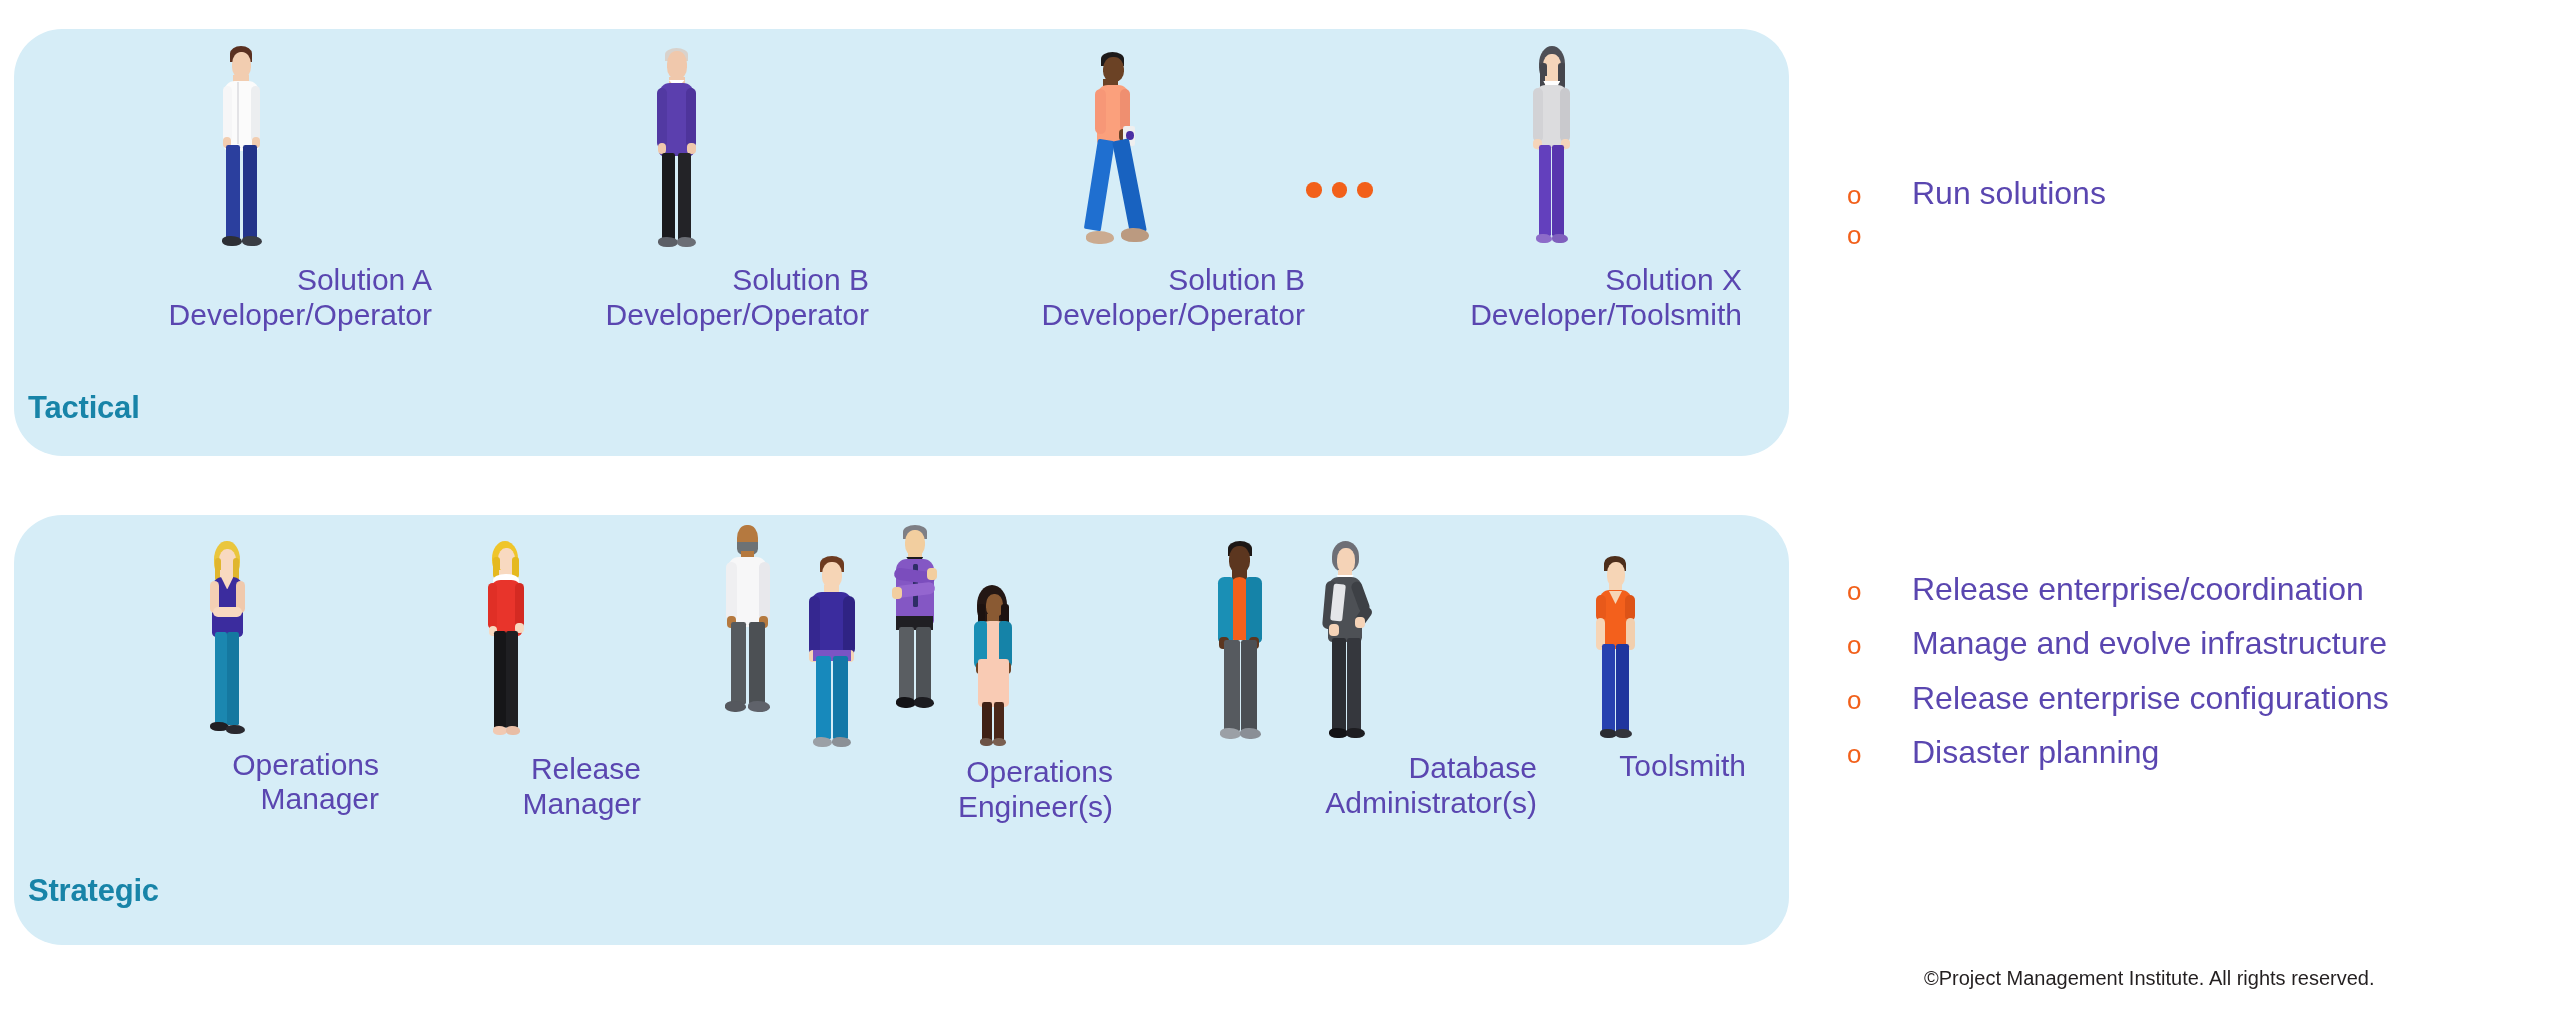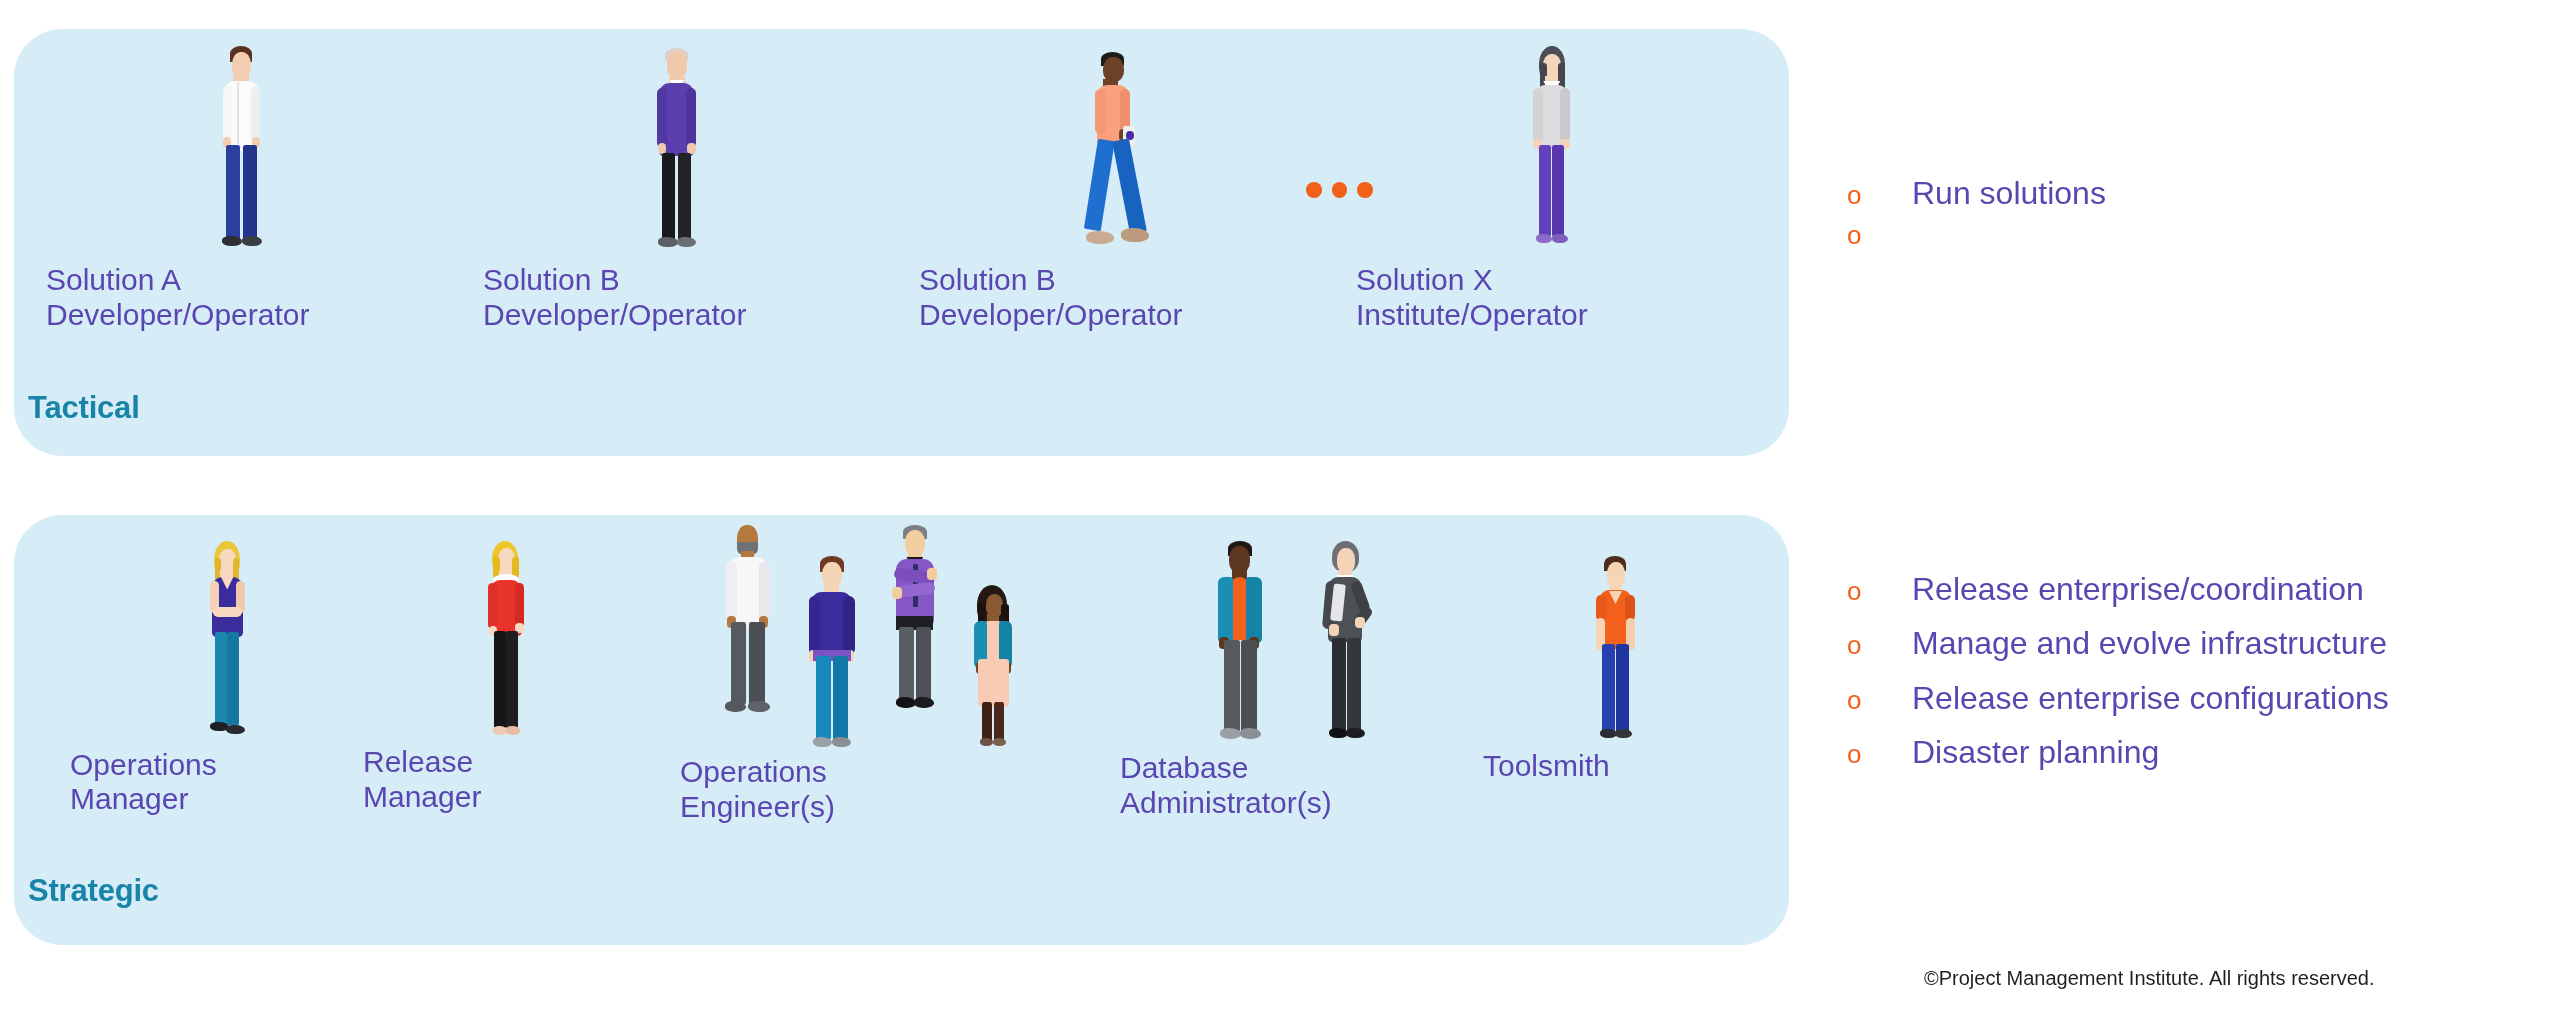"Solution A" .role { text-align: left -> right }
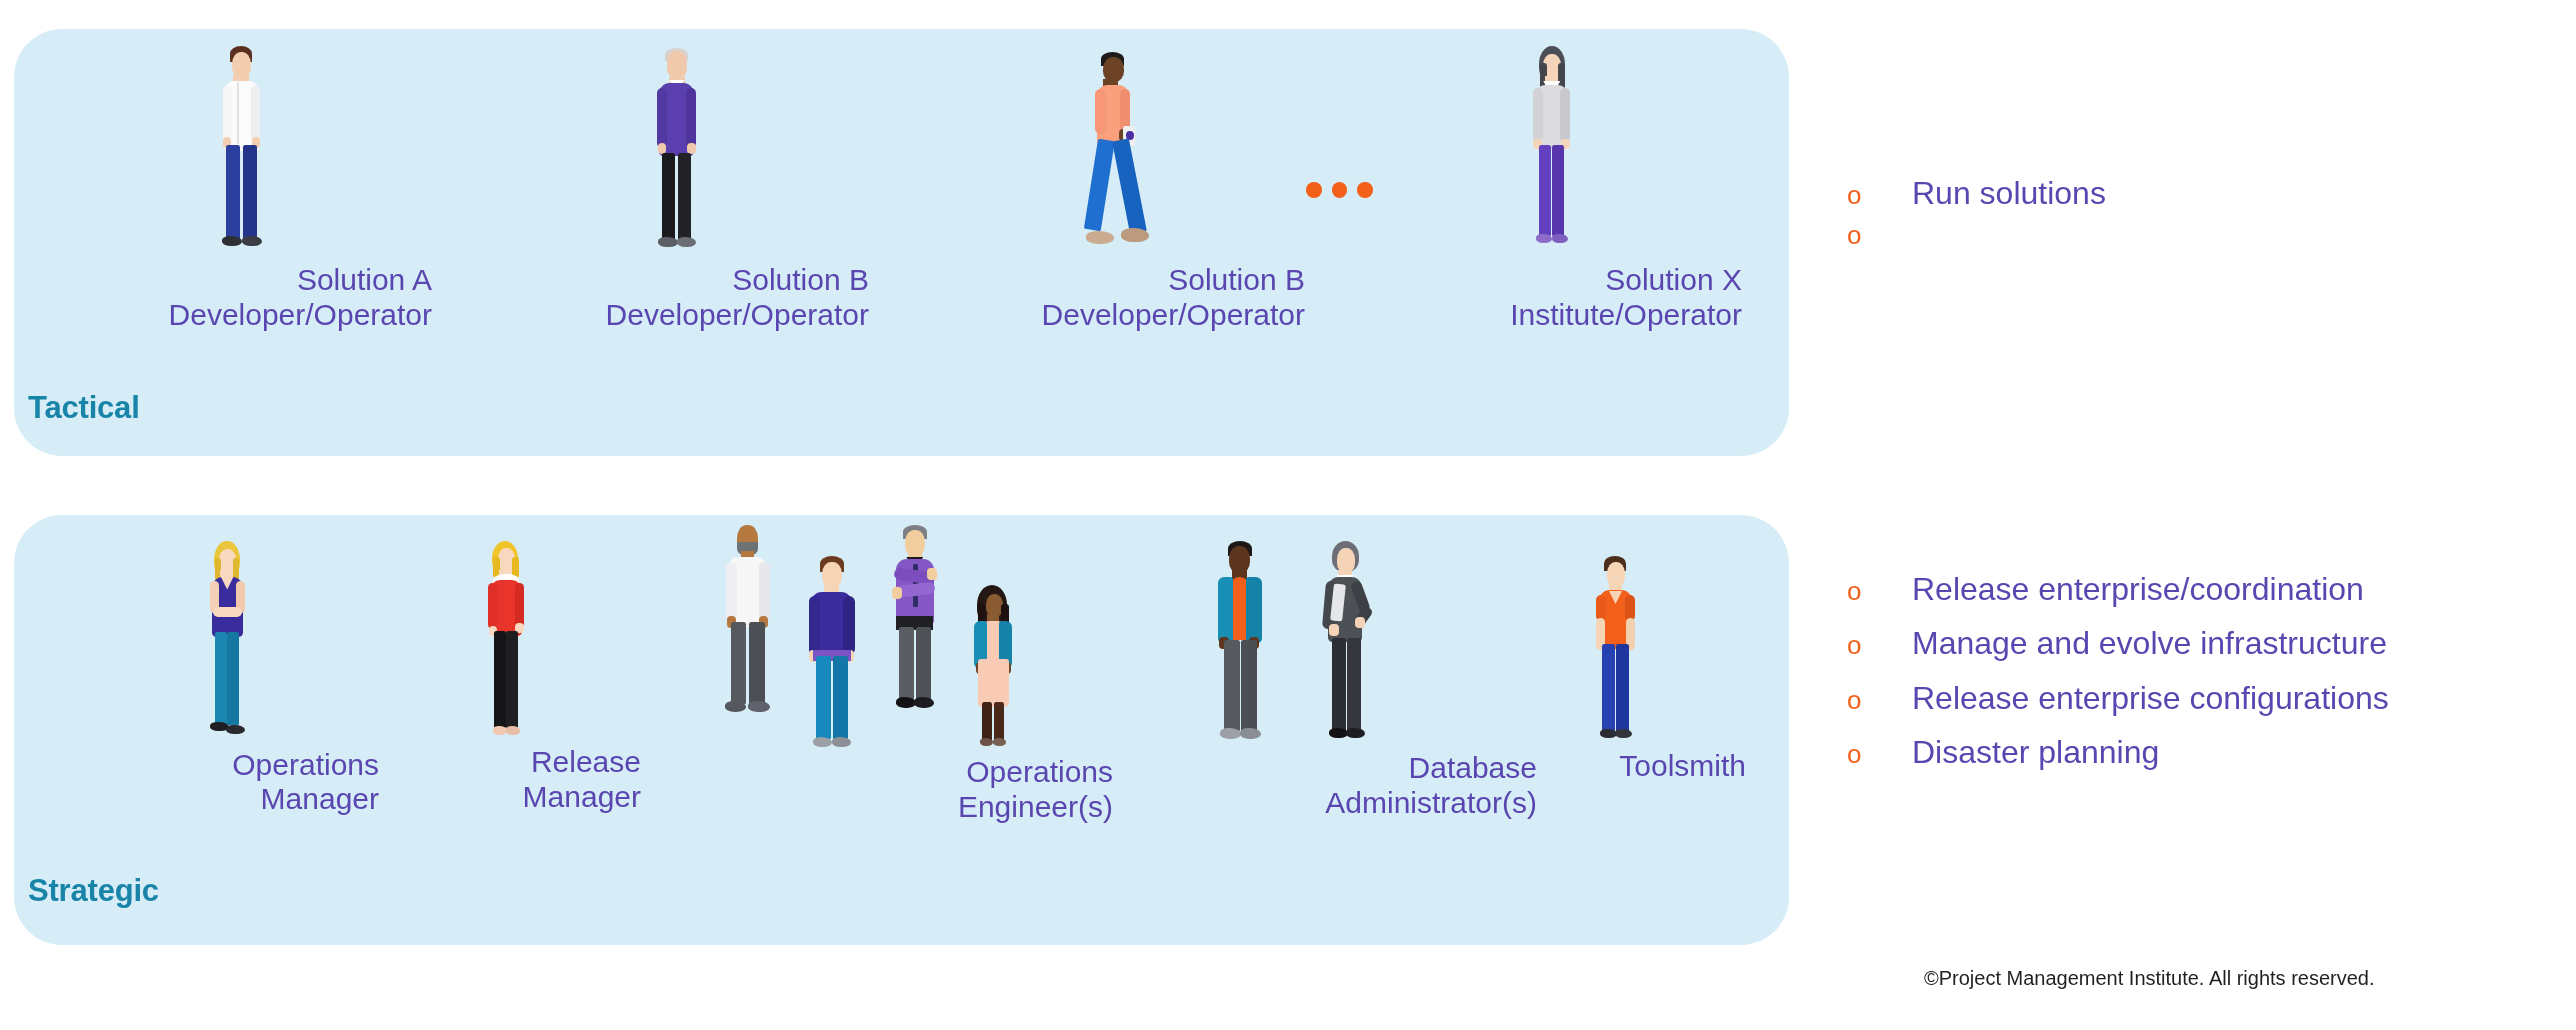"Solution X" div.role-label { text: Institute/Operator -> Developer/Toolsmith }
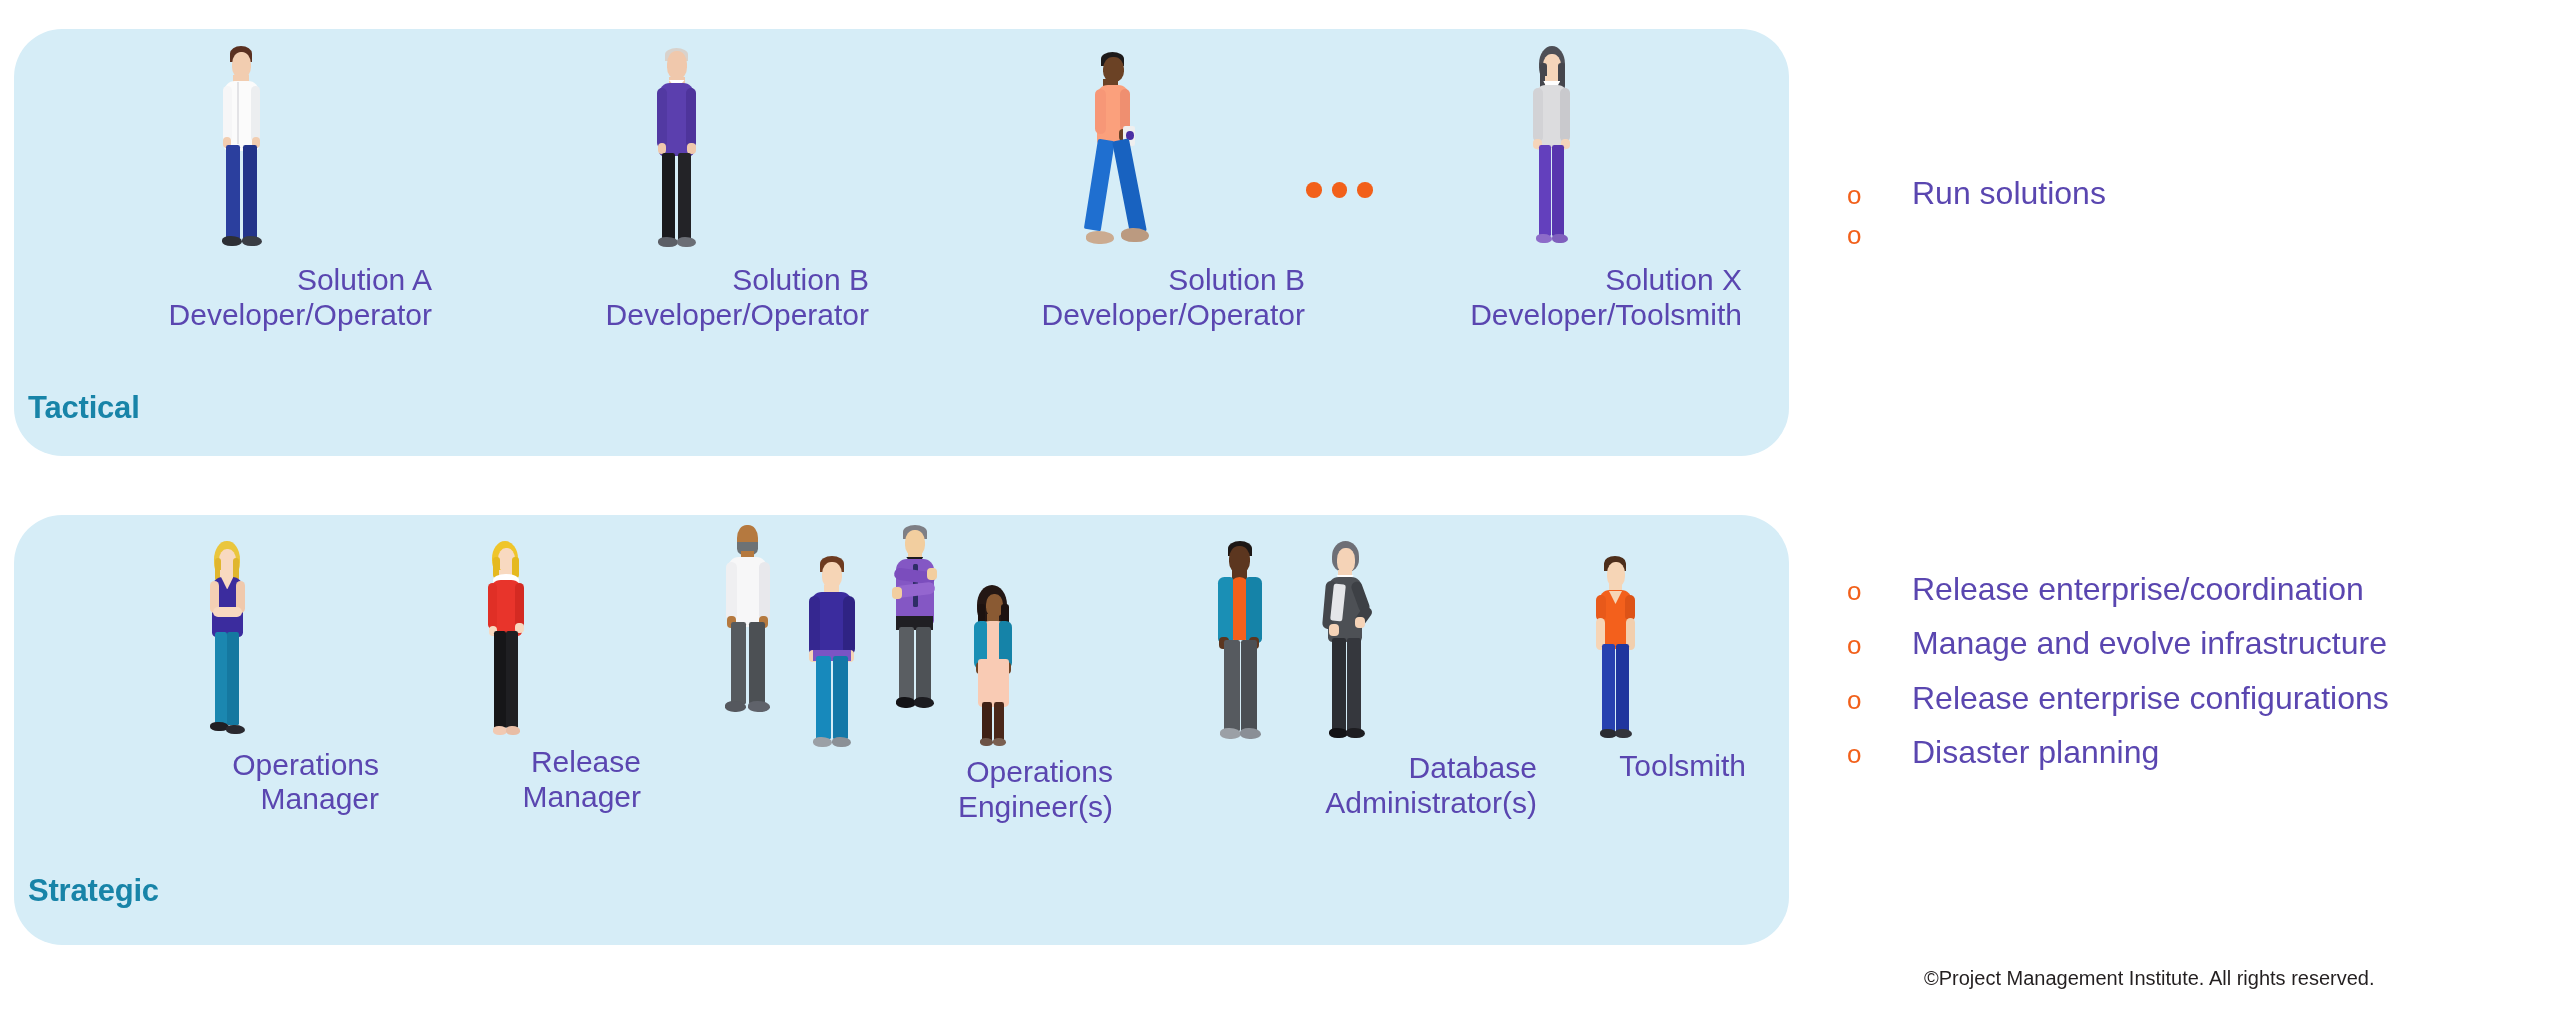"Release" div.role-label { margin-top: 5px -> 12px }
